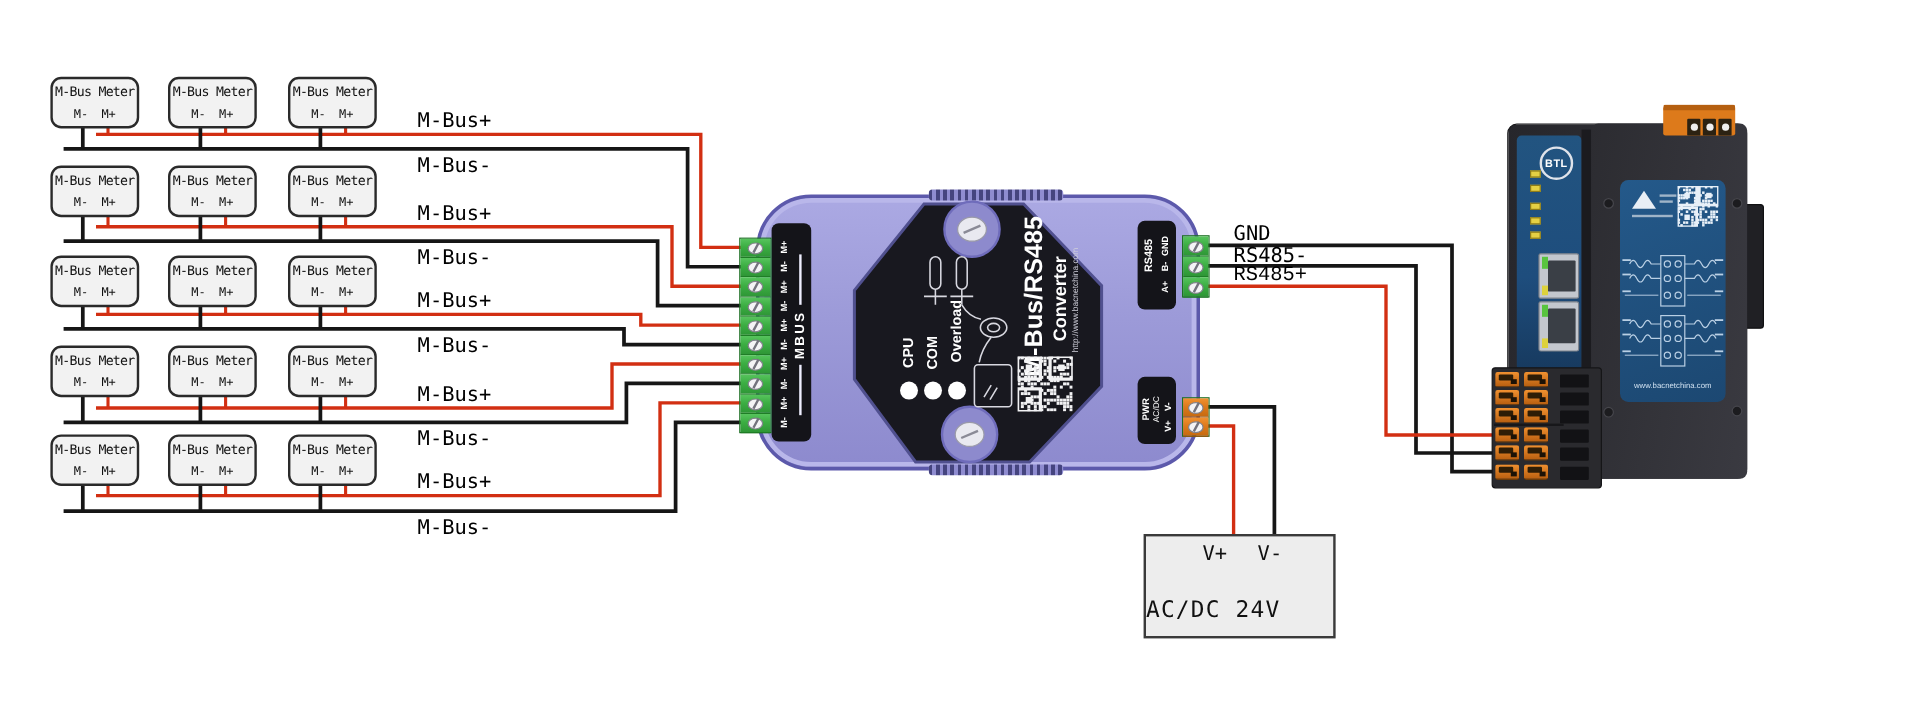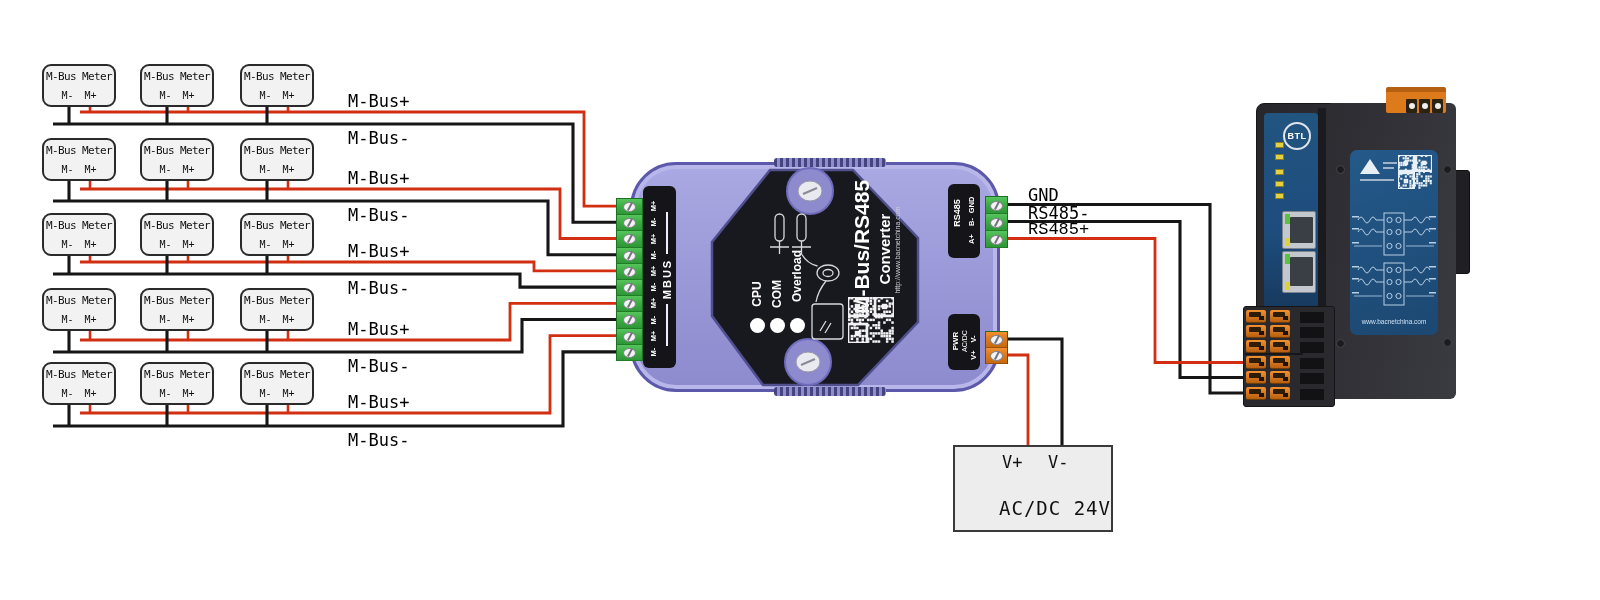"AC/DC 24V" .psu .lbl { text-align: right -> left }
